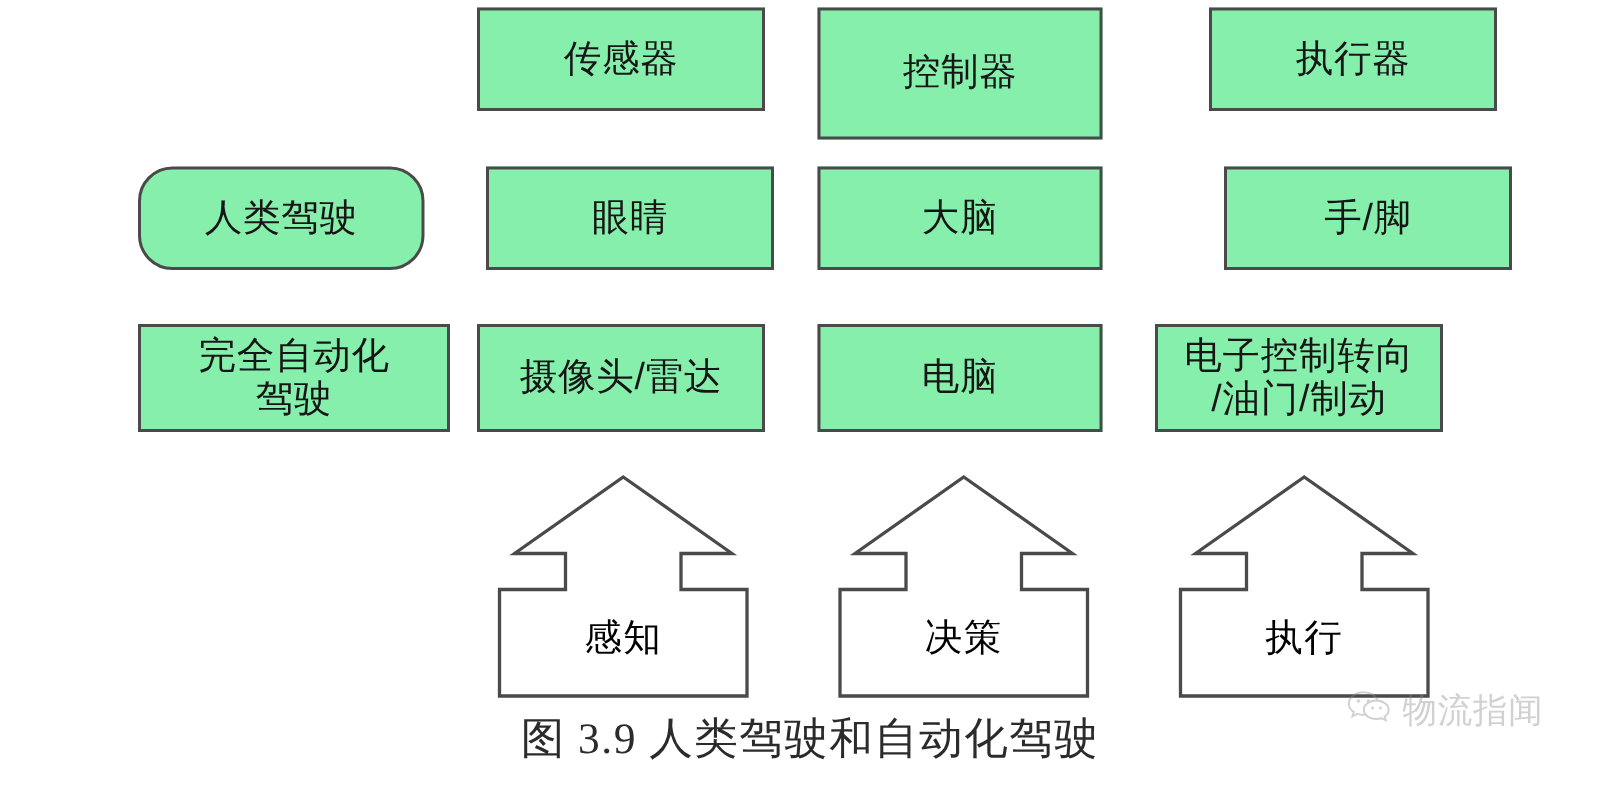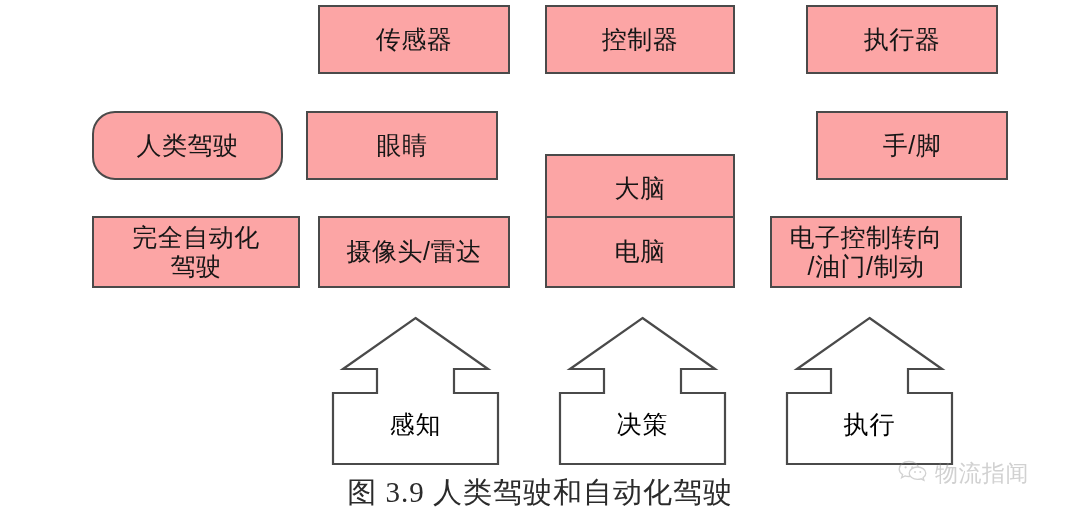"传感器" .node-box { background: #fca5a5 -> #86efac }
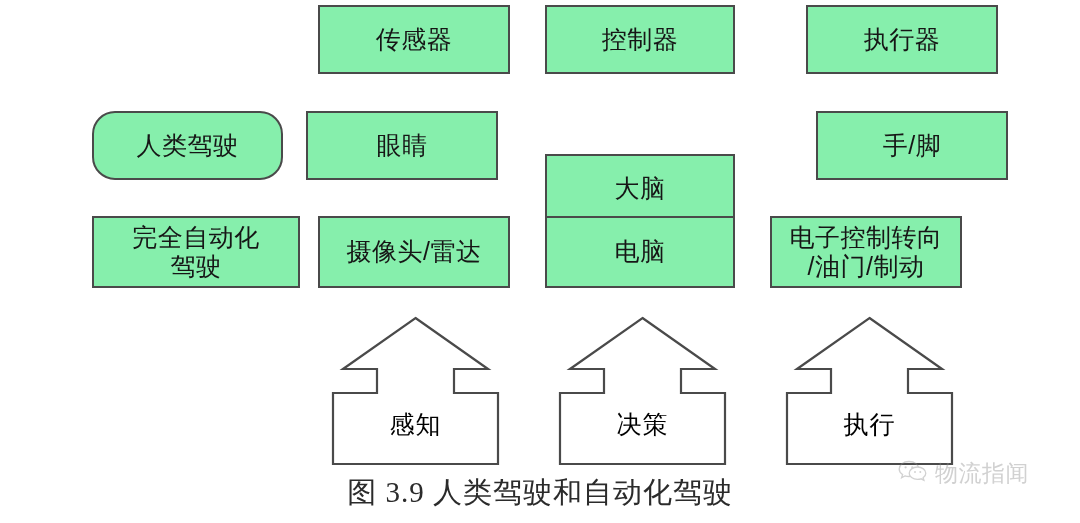"控制器" div.node-box { height: 69px -> 88px }
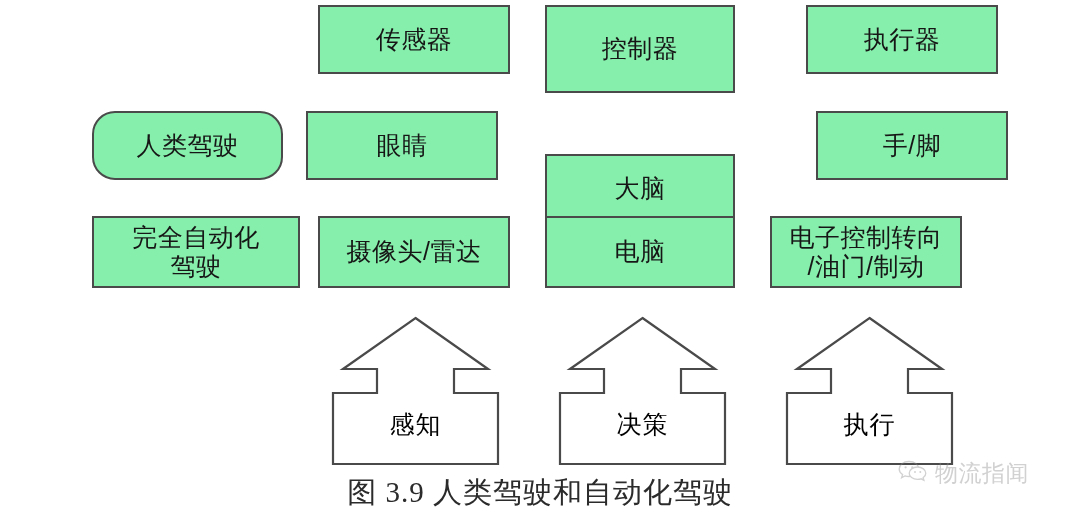"眼睛" div.node-box { left: 306px -> 324px }
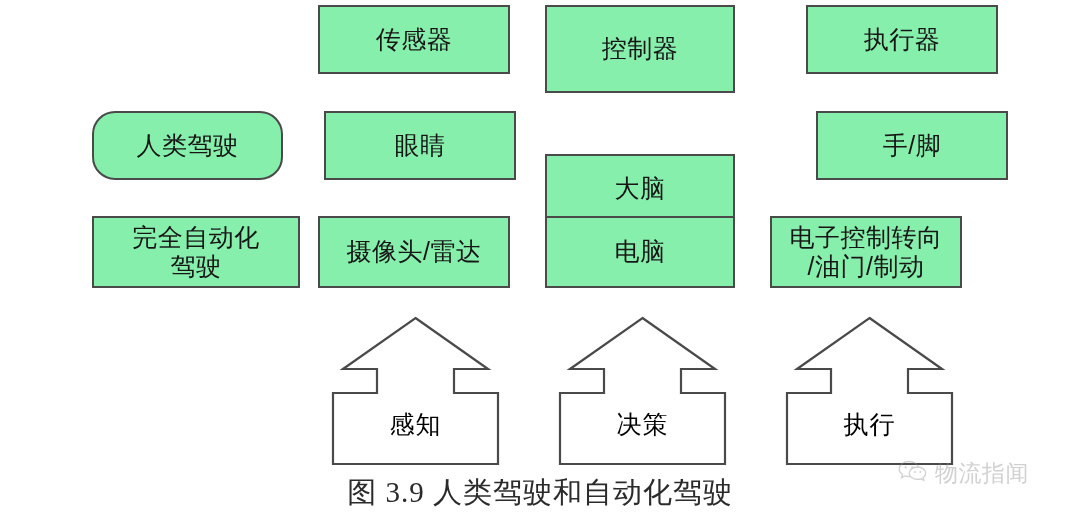"大脑" div.node-box { margin-top: 43px -> none }
